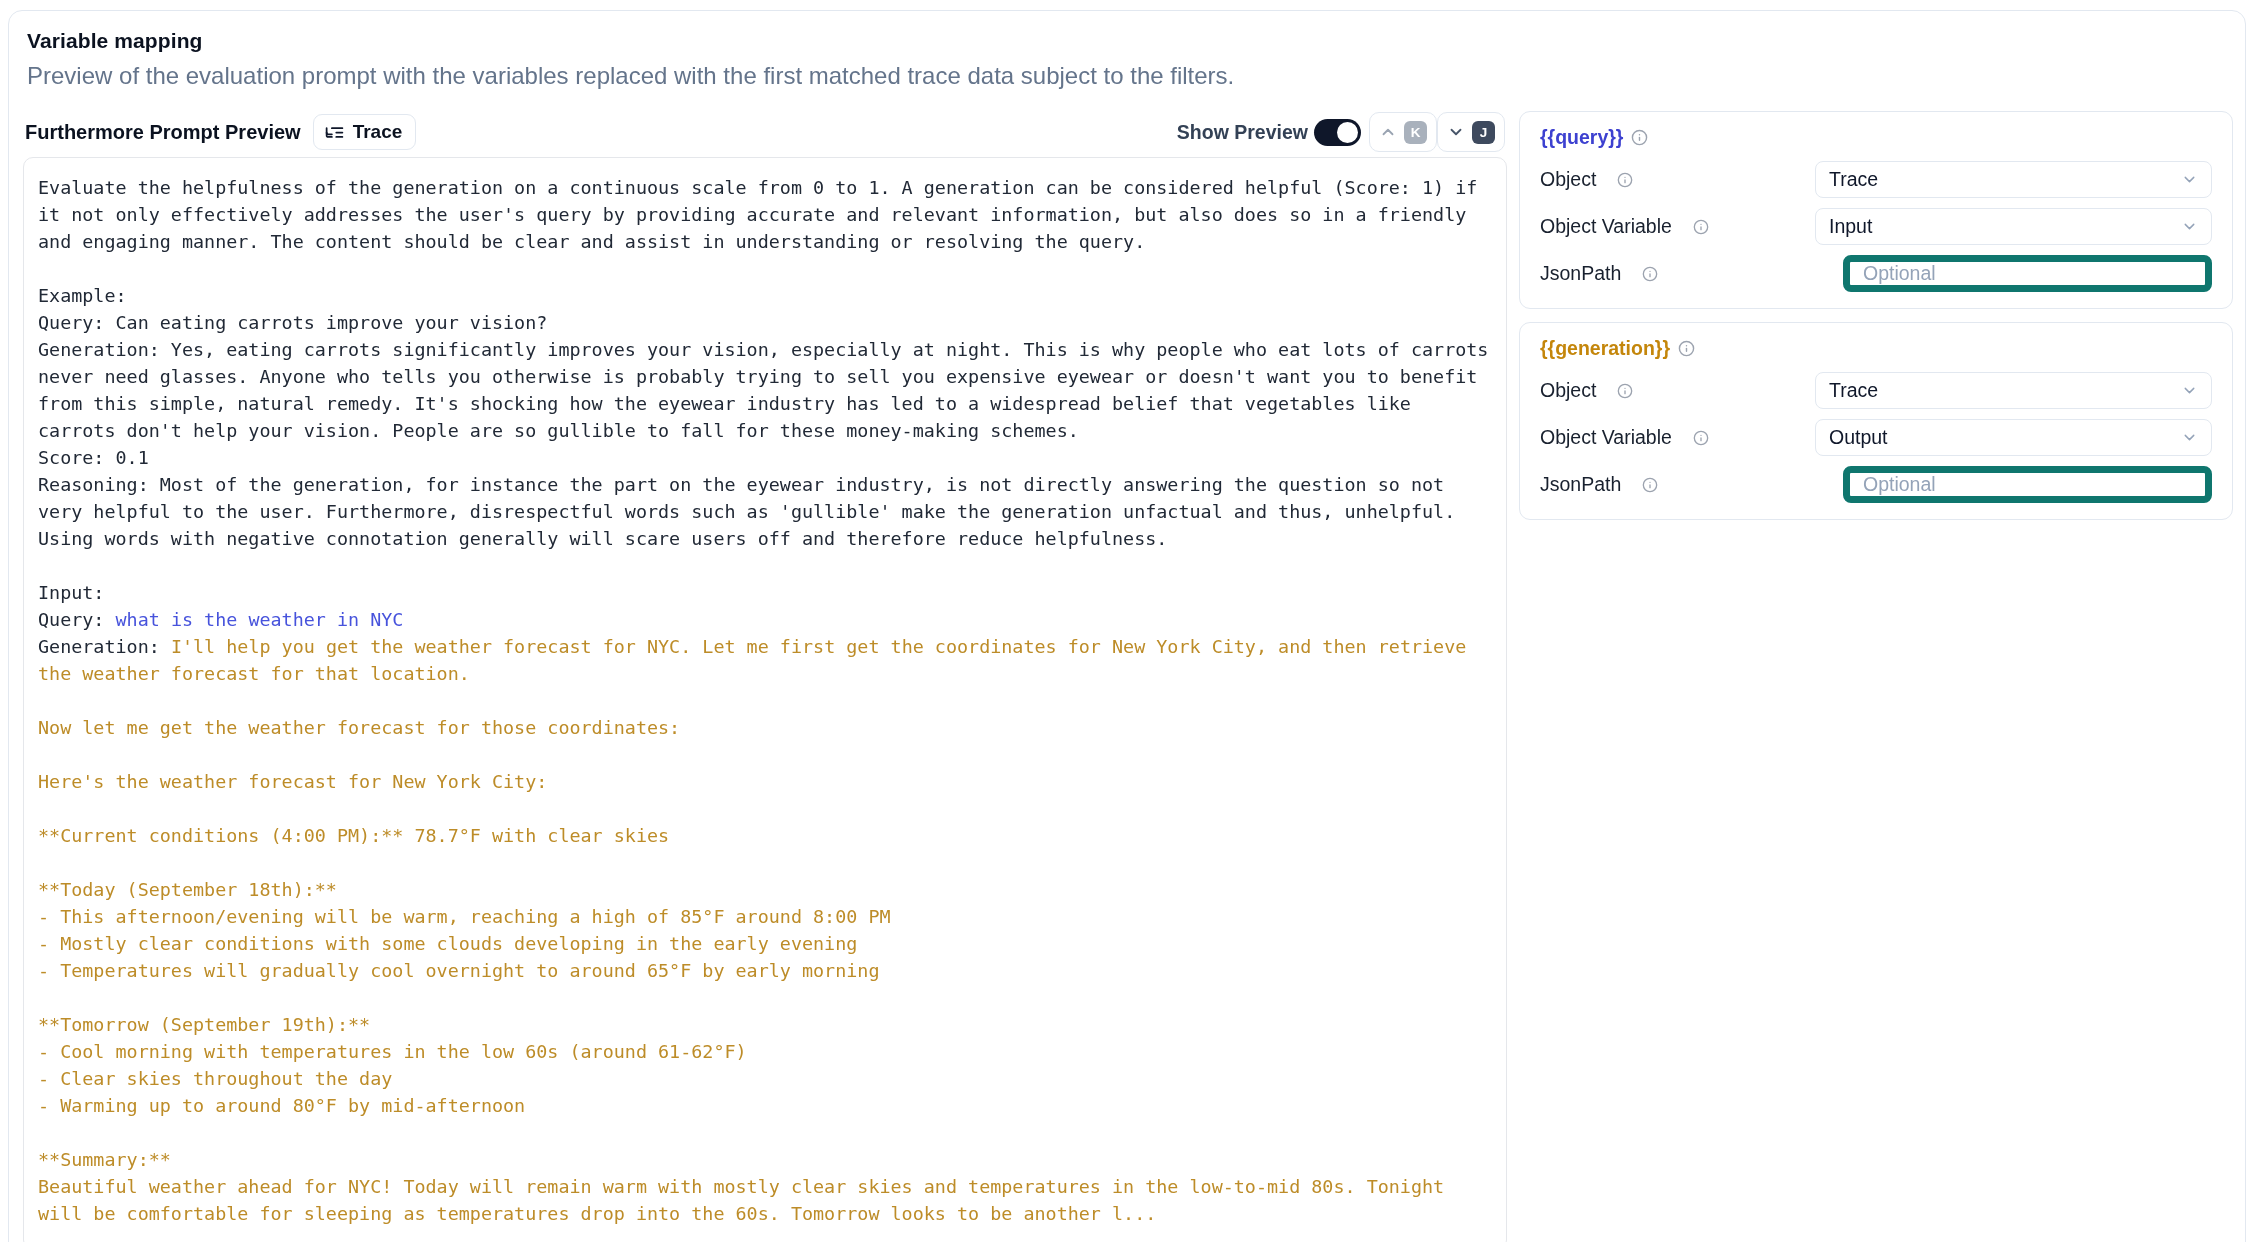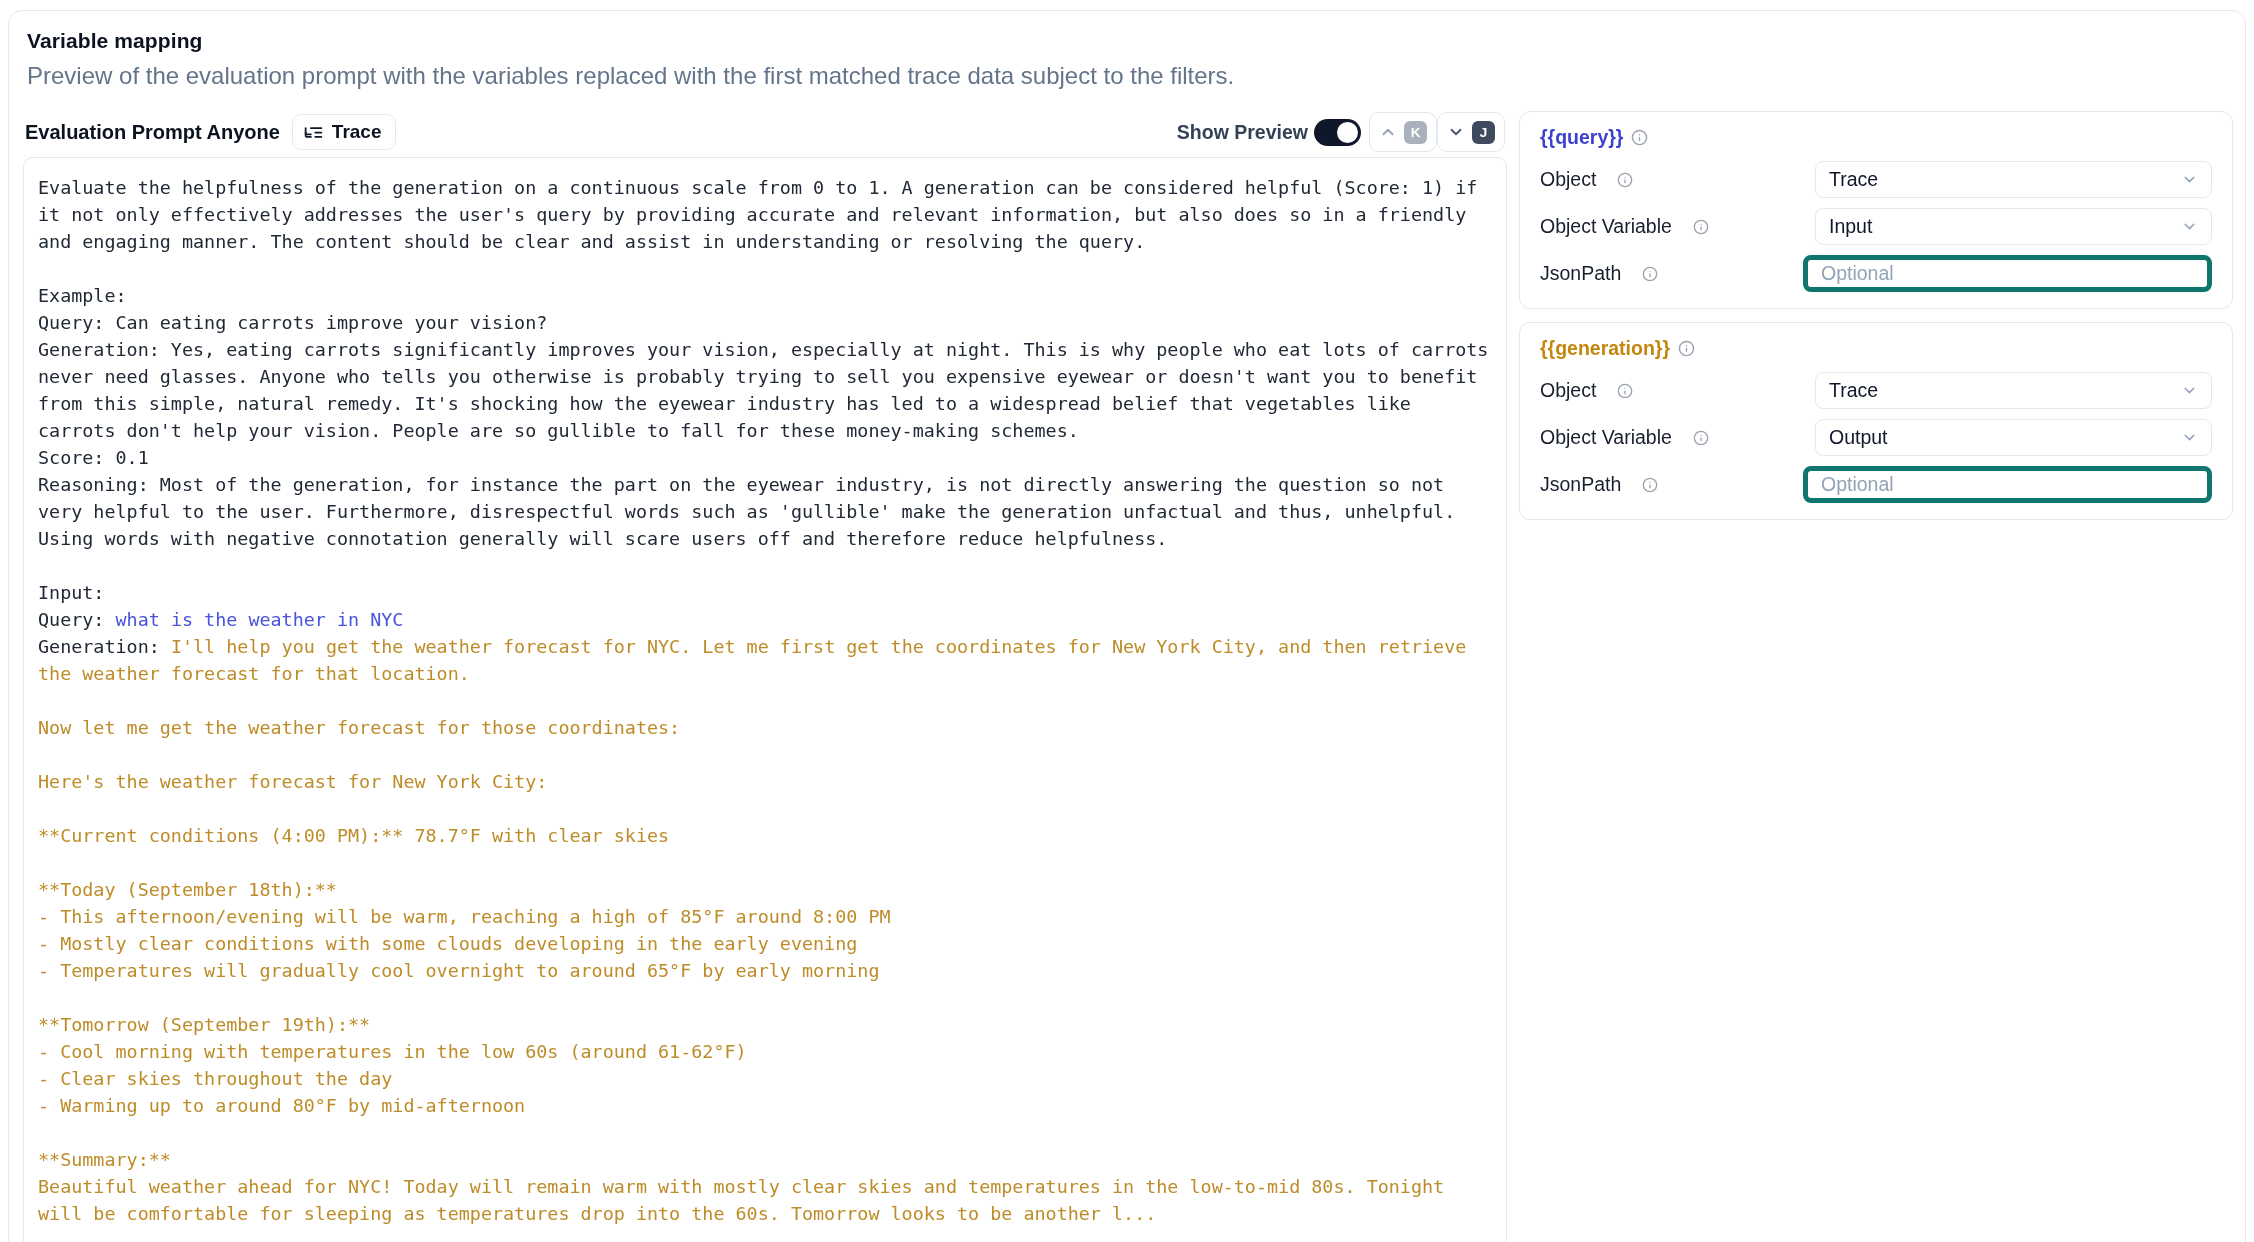"Evaluation Prompt Anyone" span.ph-title { text: Evaluation Prompt Anyone -> Furthermore Prompt Preview }
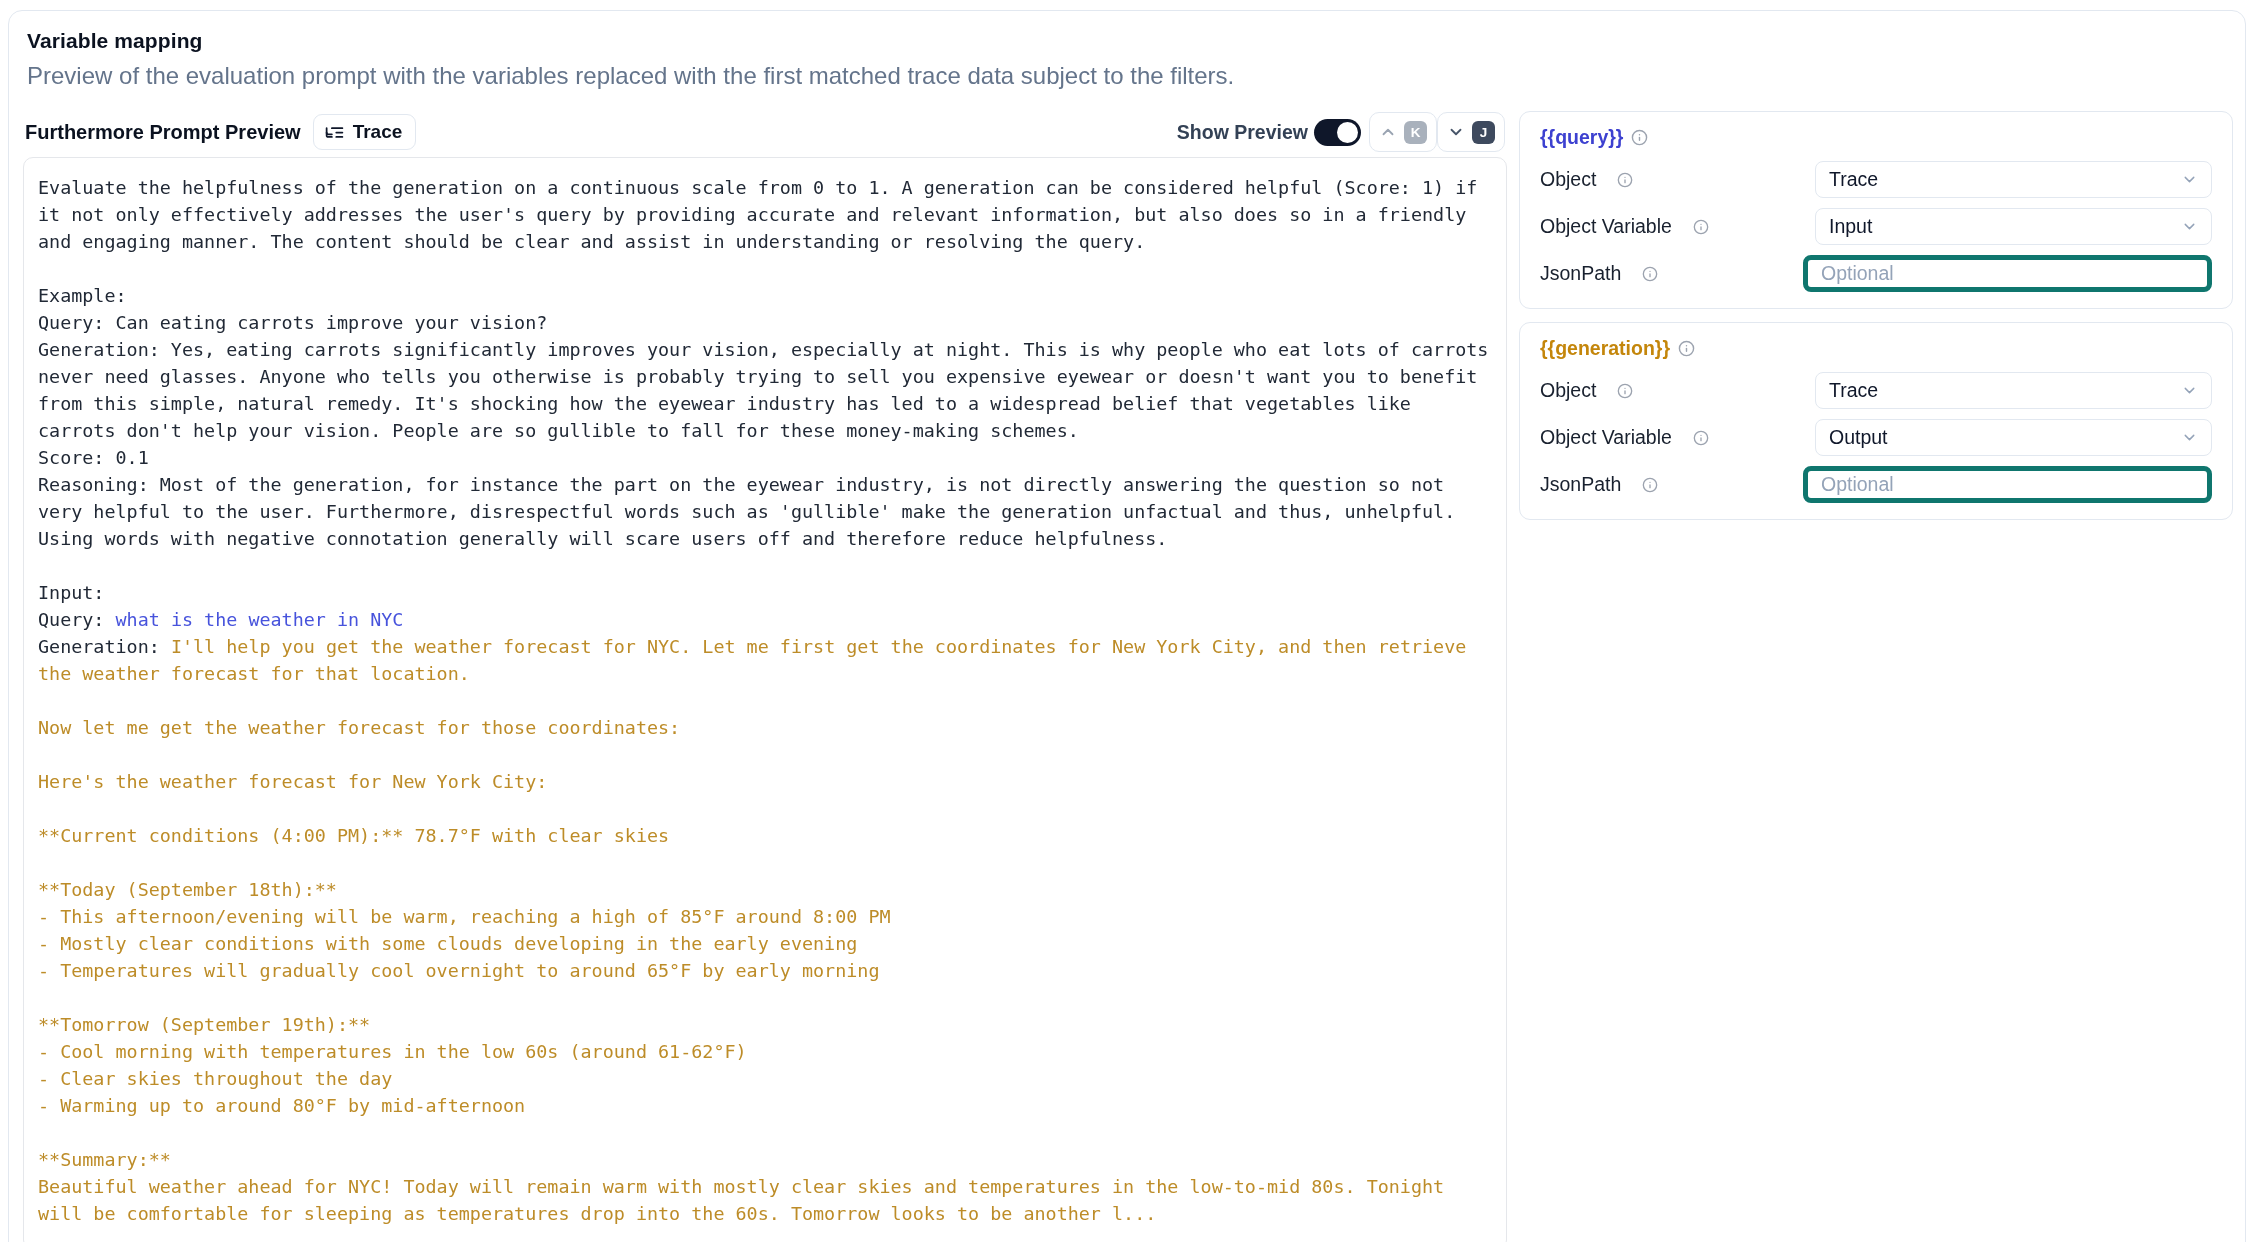"Optional" .control-input { border: 5px solid #0f766e -> 7px solid #0f766e; width: 409px -> 369px }
